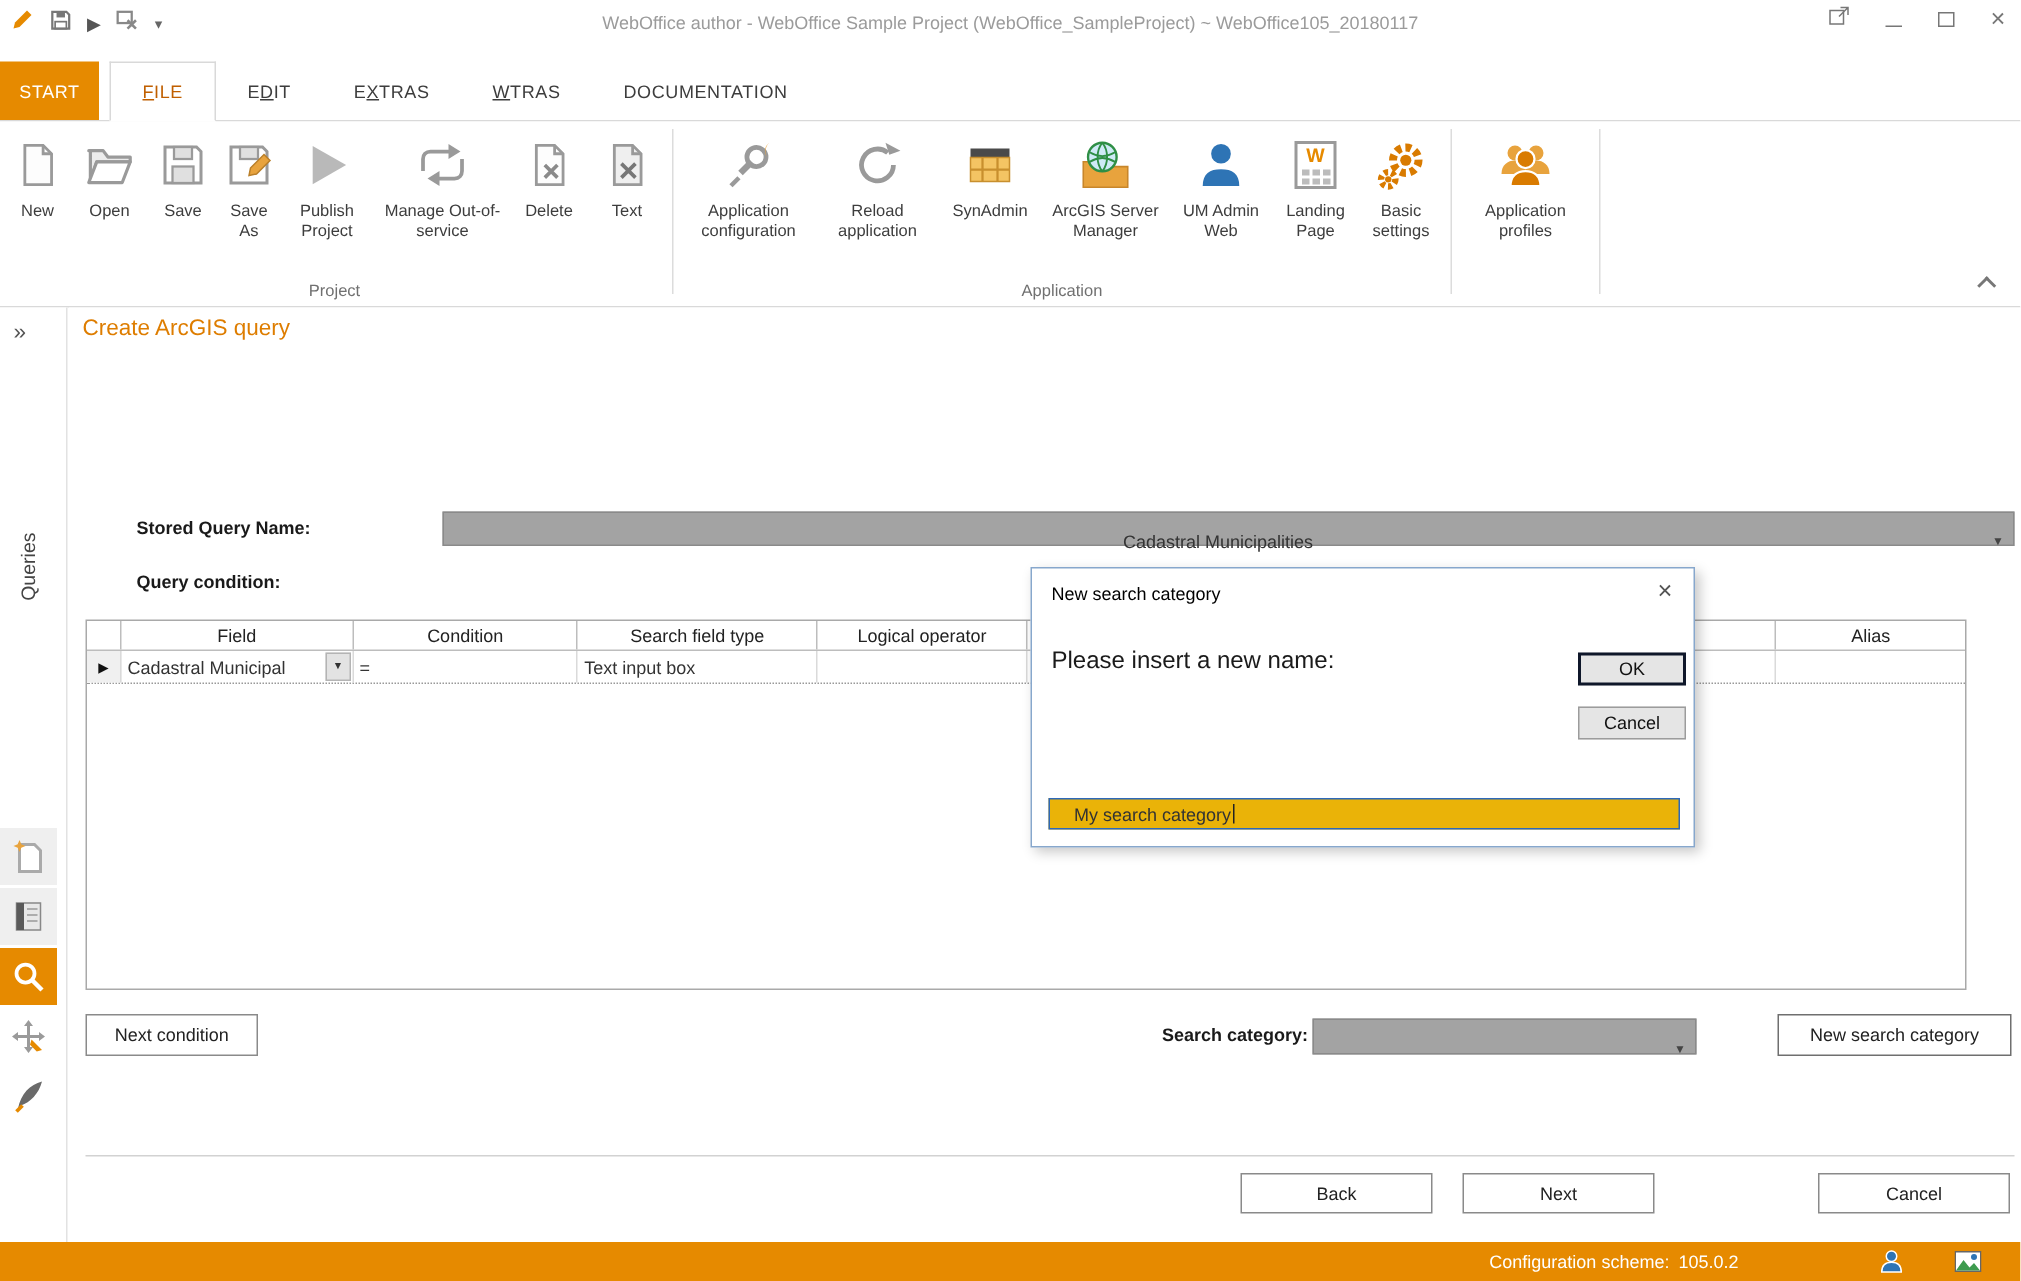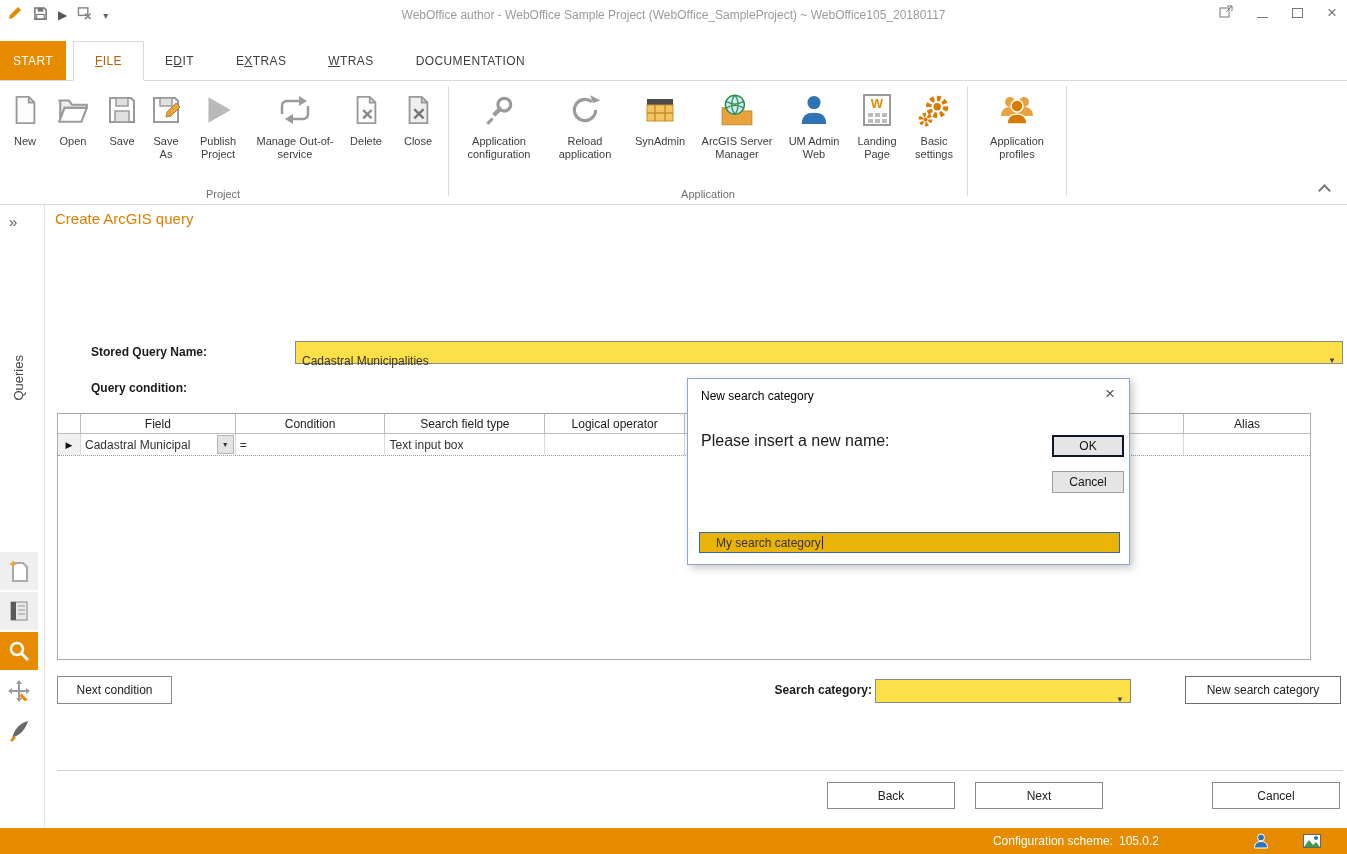"Close" span { text: Close -> Text }
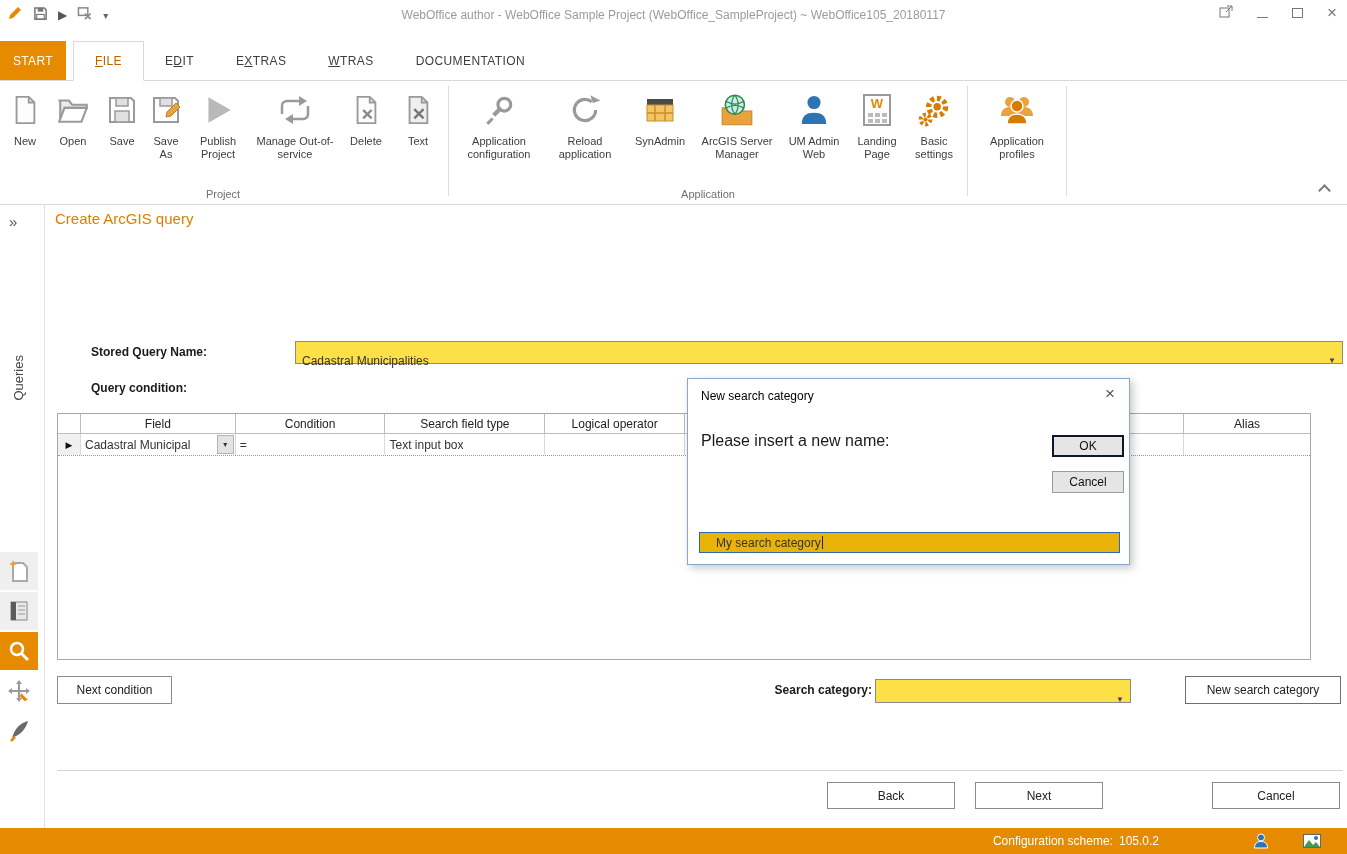"Cadastral Municipalities" .combo { background: #fde047 -> #a3a3a3; justify-content: none -> center }
